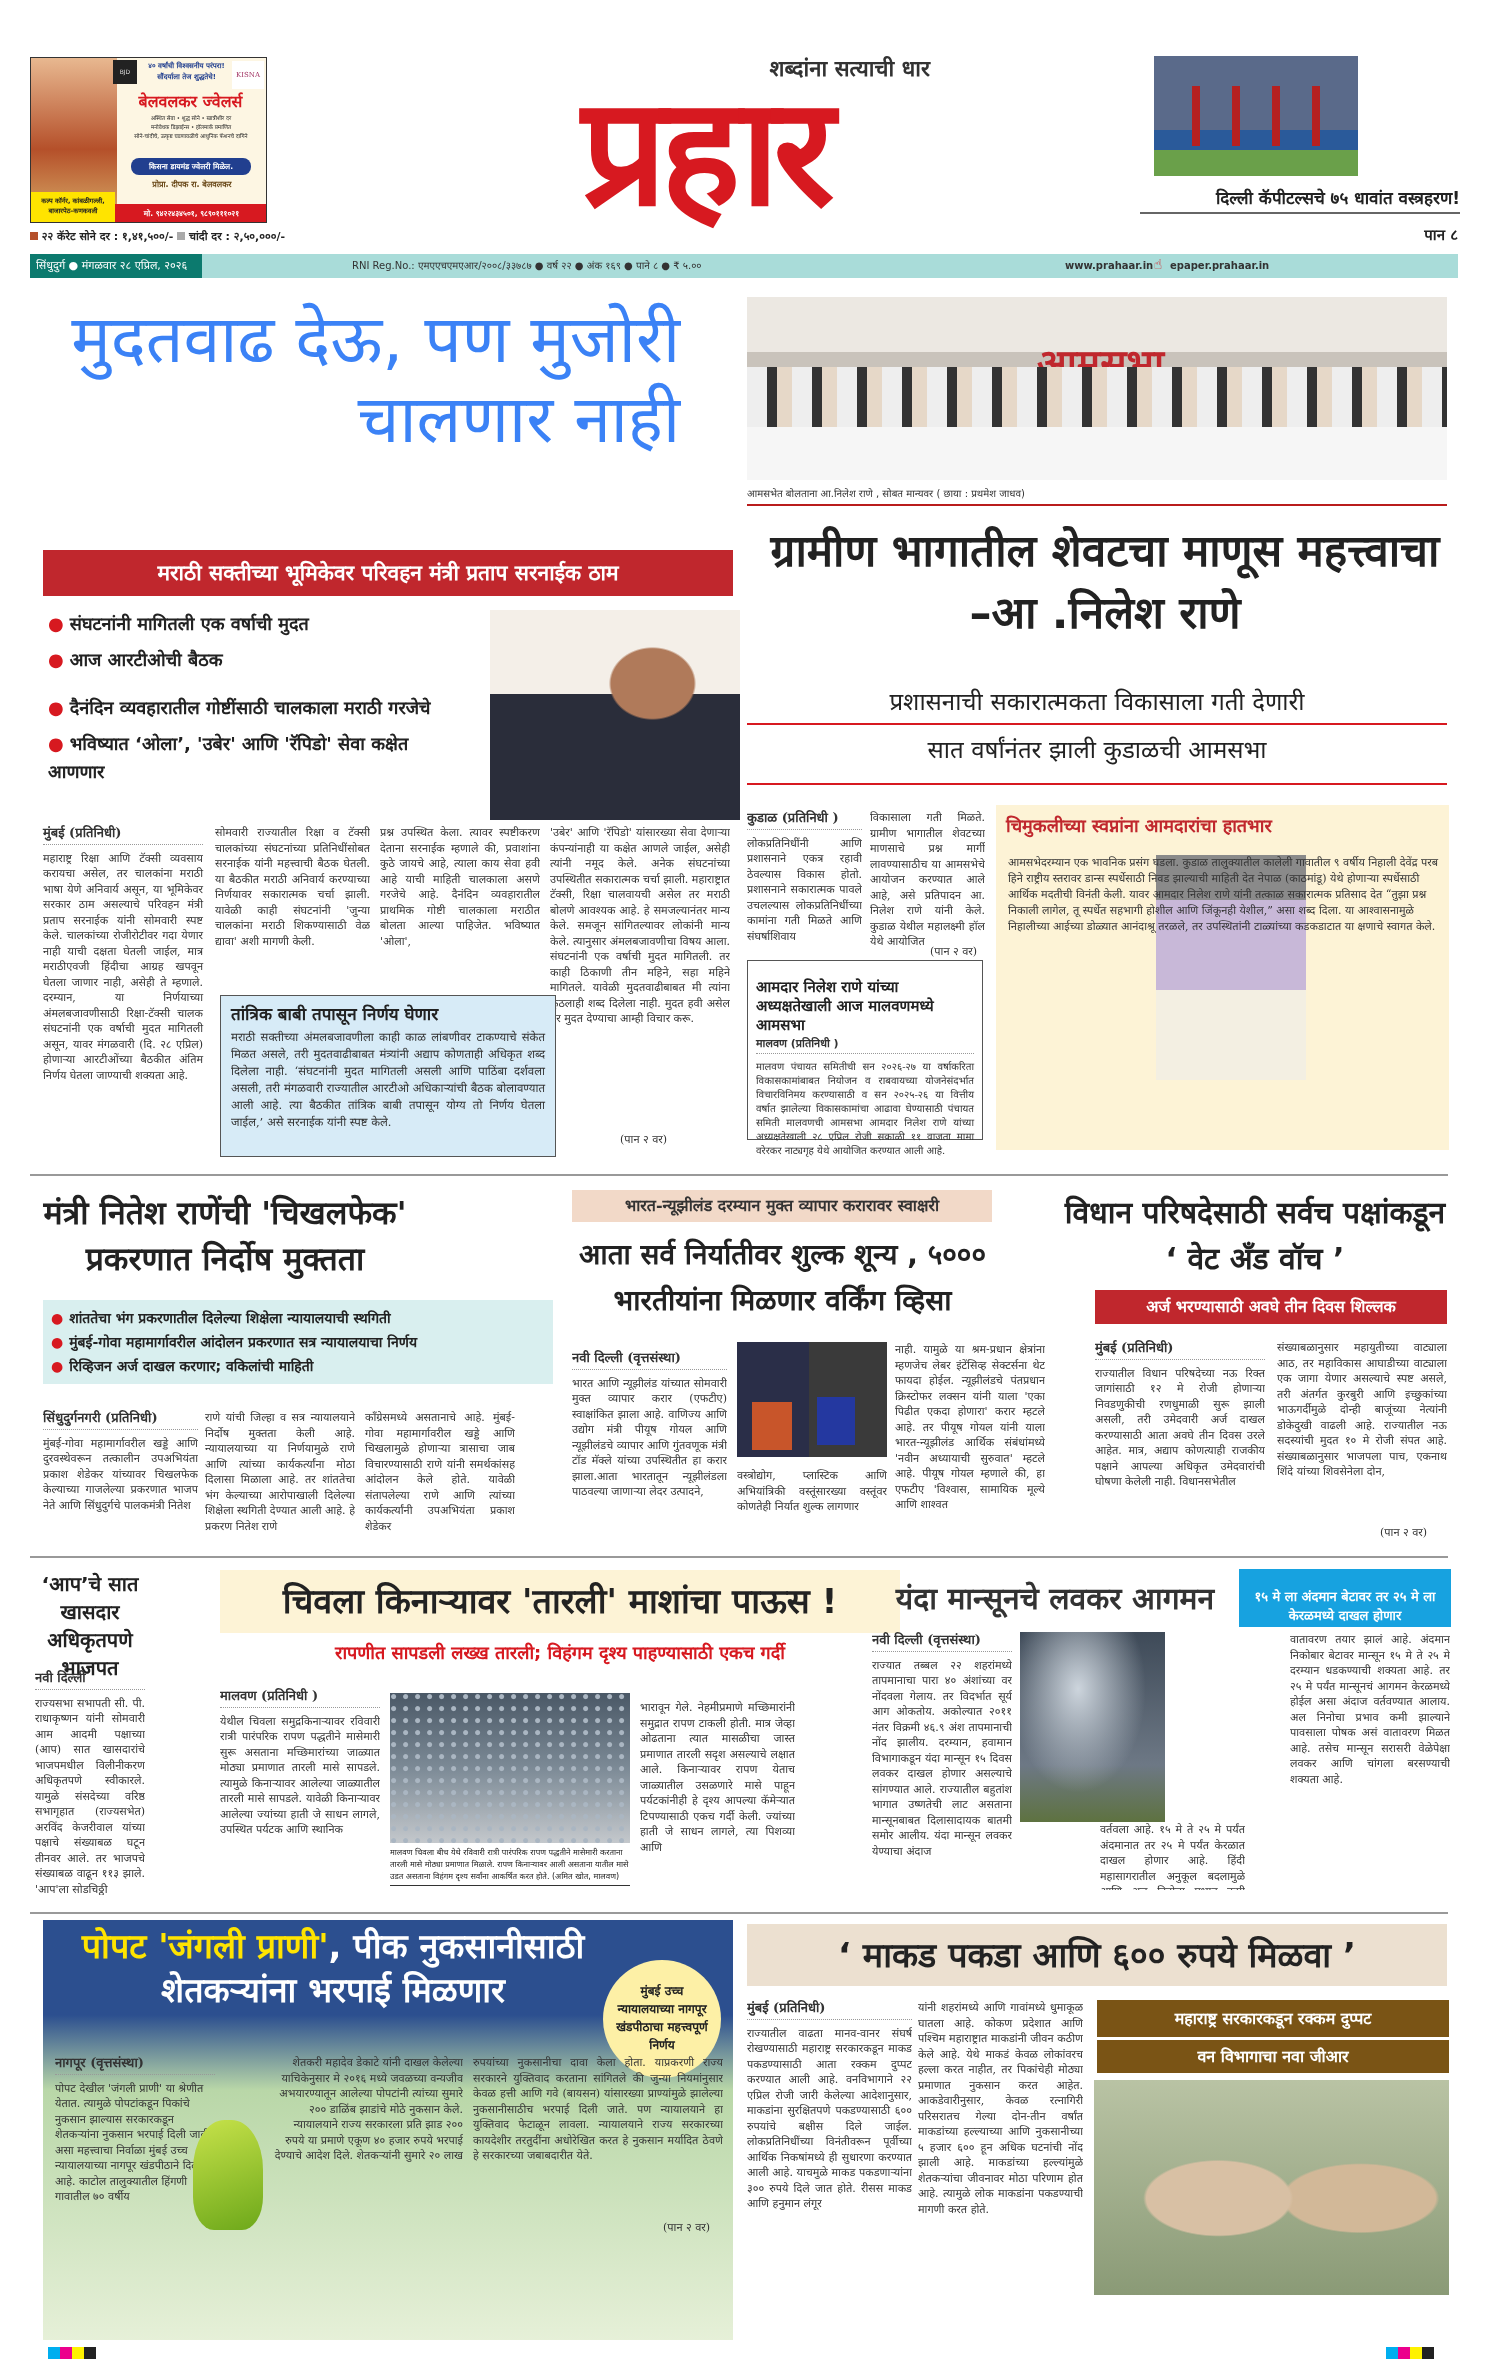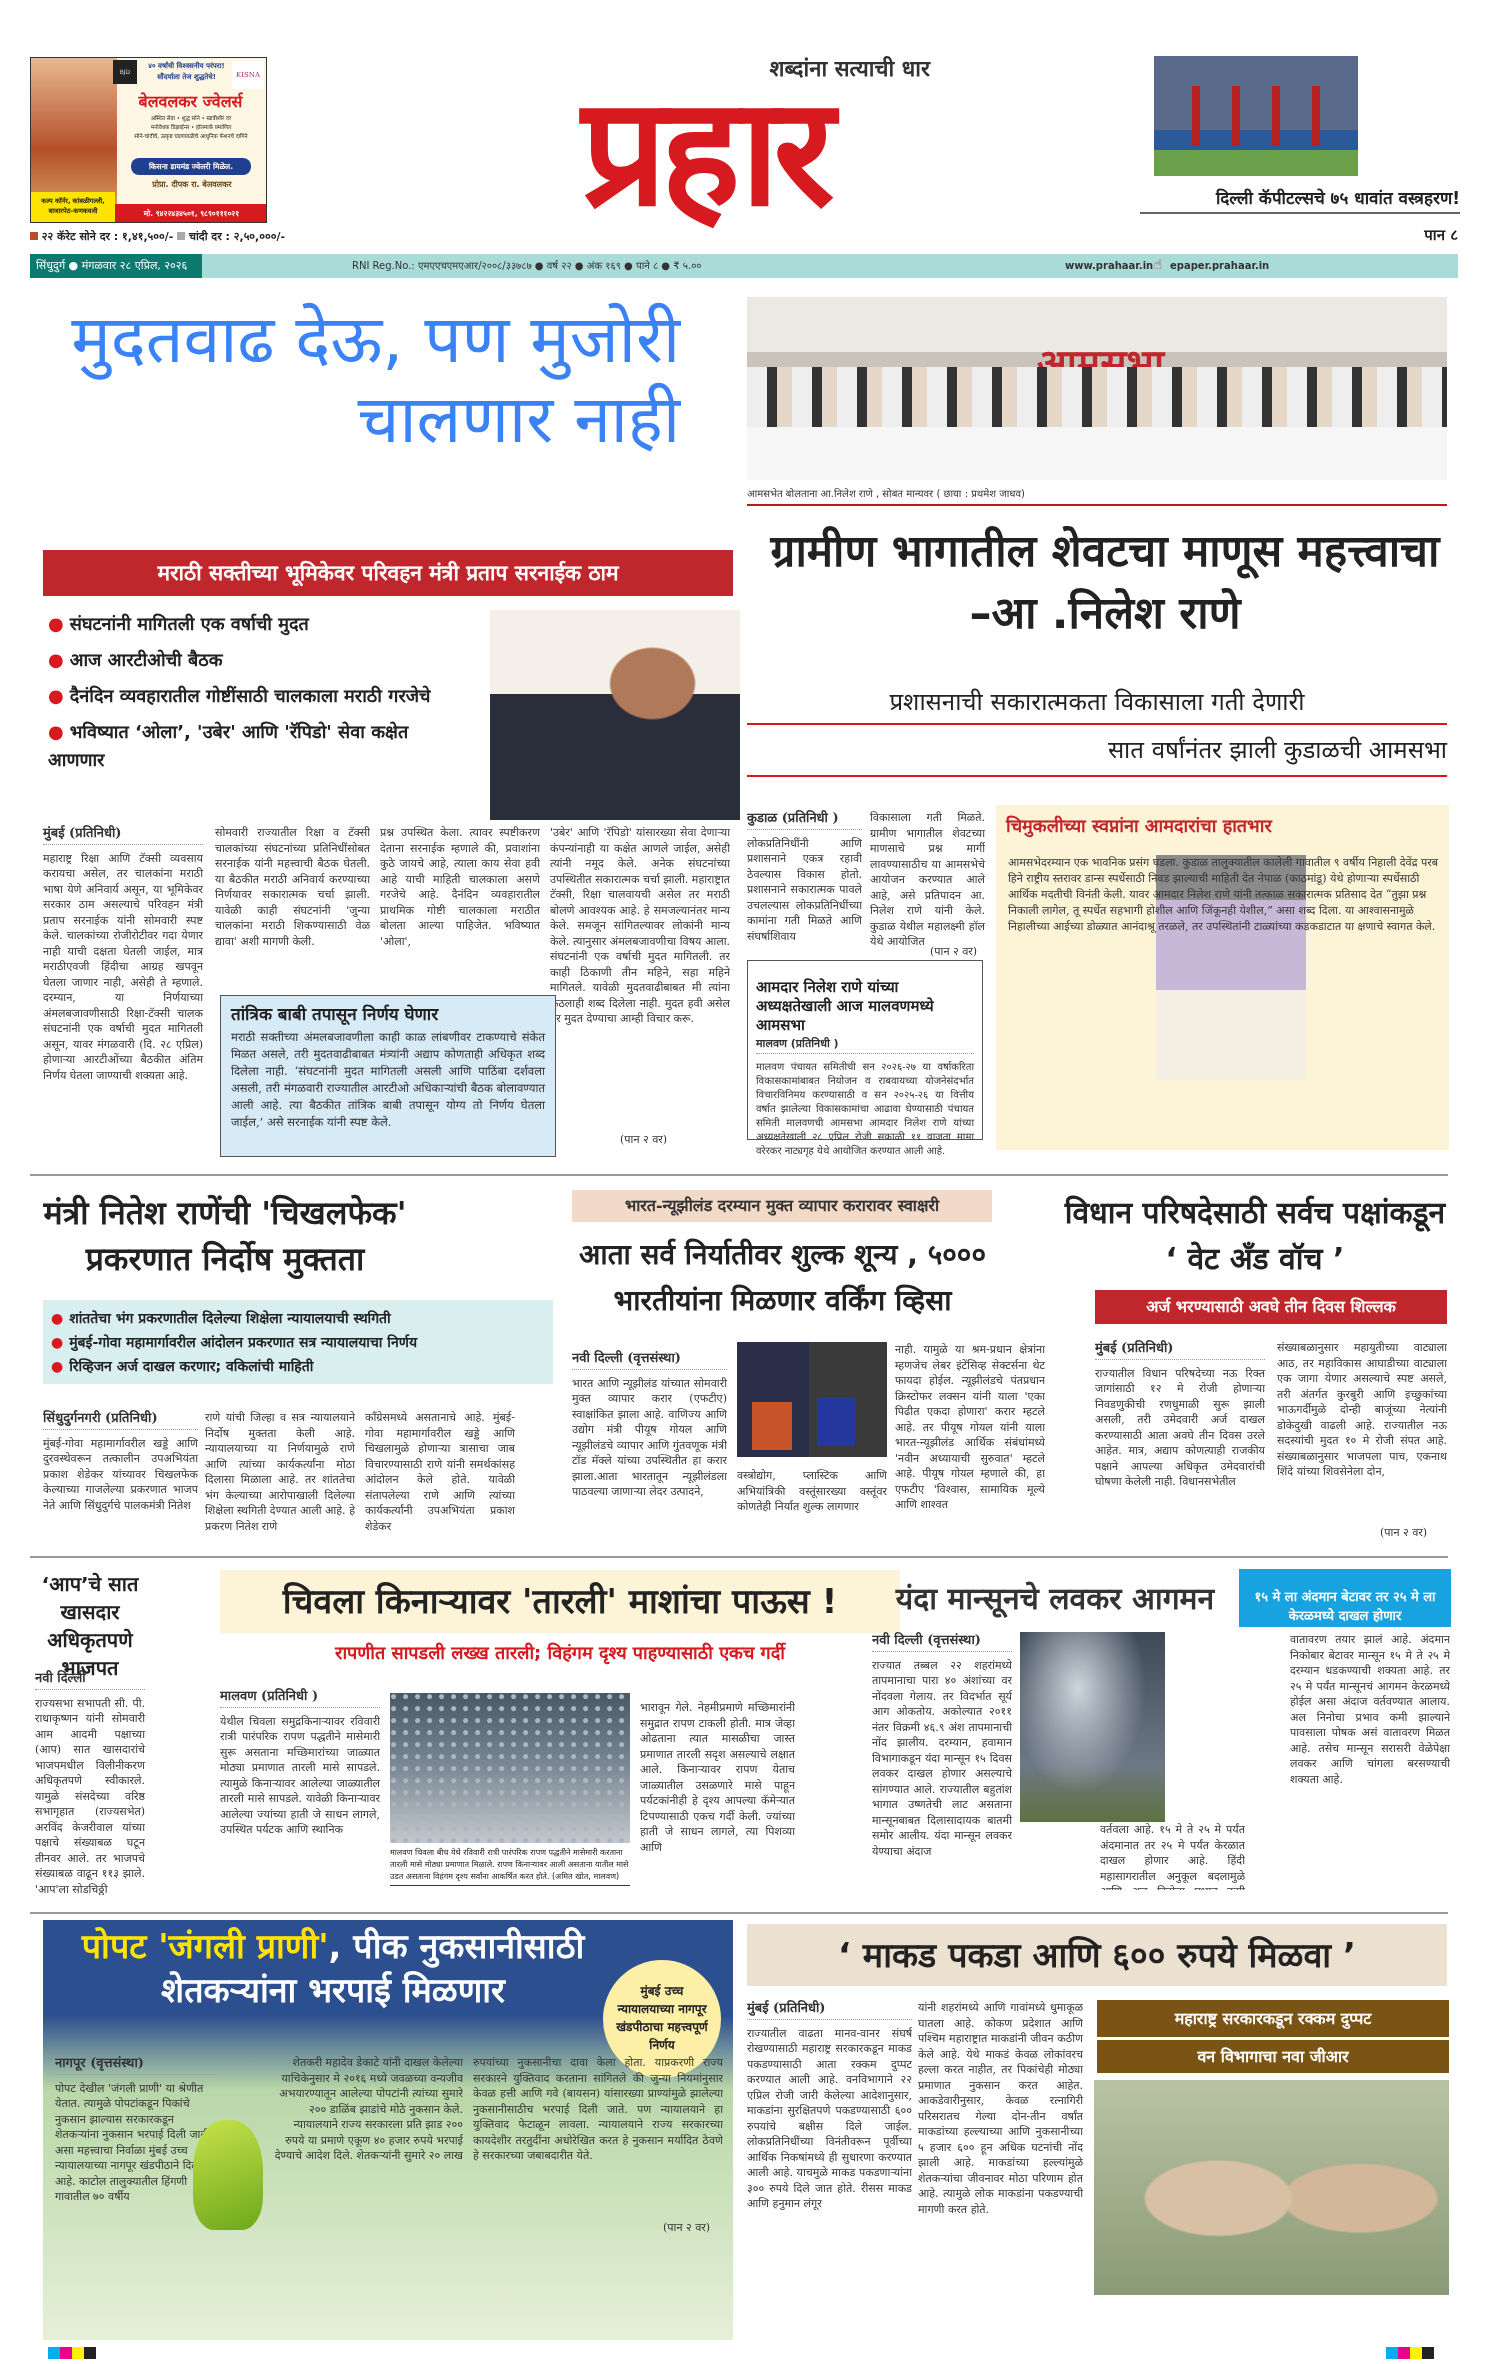"आज आरटीओची बैठक" div.bullet { margin-bottom: 8px -> 20px }
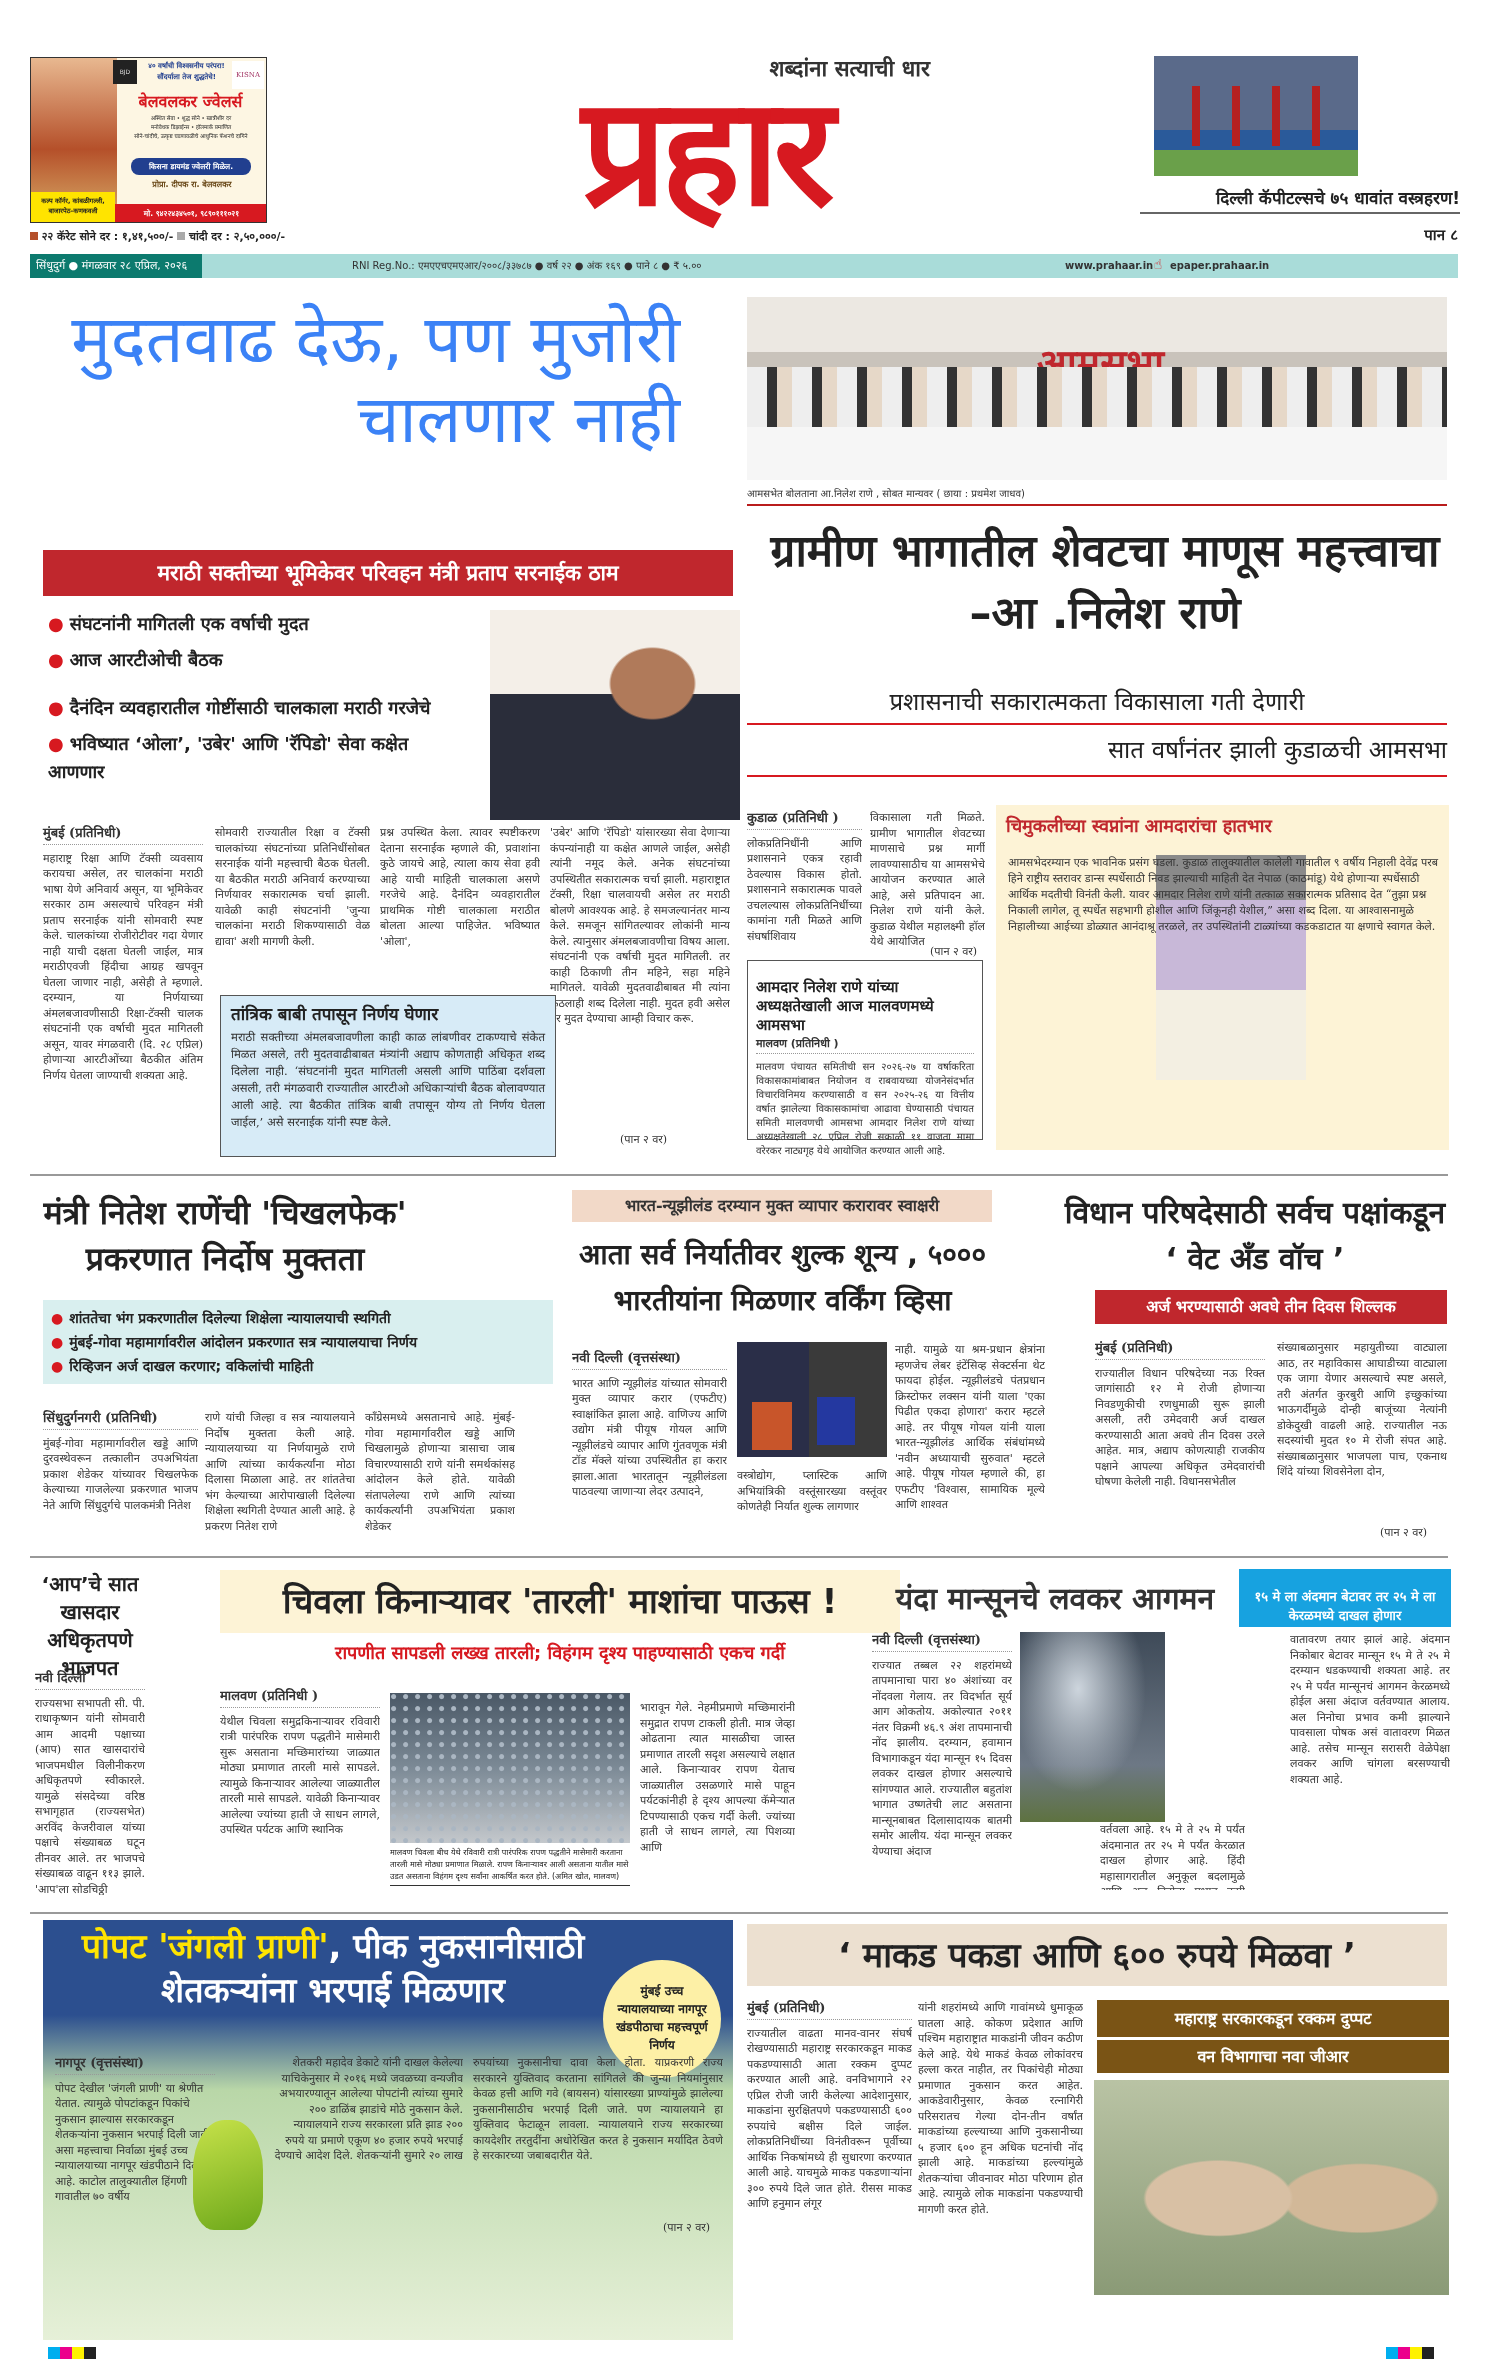"सात वर्षांनंतर झाली कुडाळची आमसभा" div.abs { padding-bottom: 10px -> 18px; text-align: right -> center }
